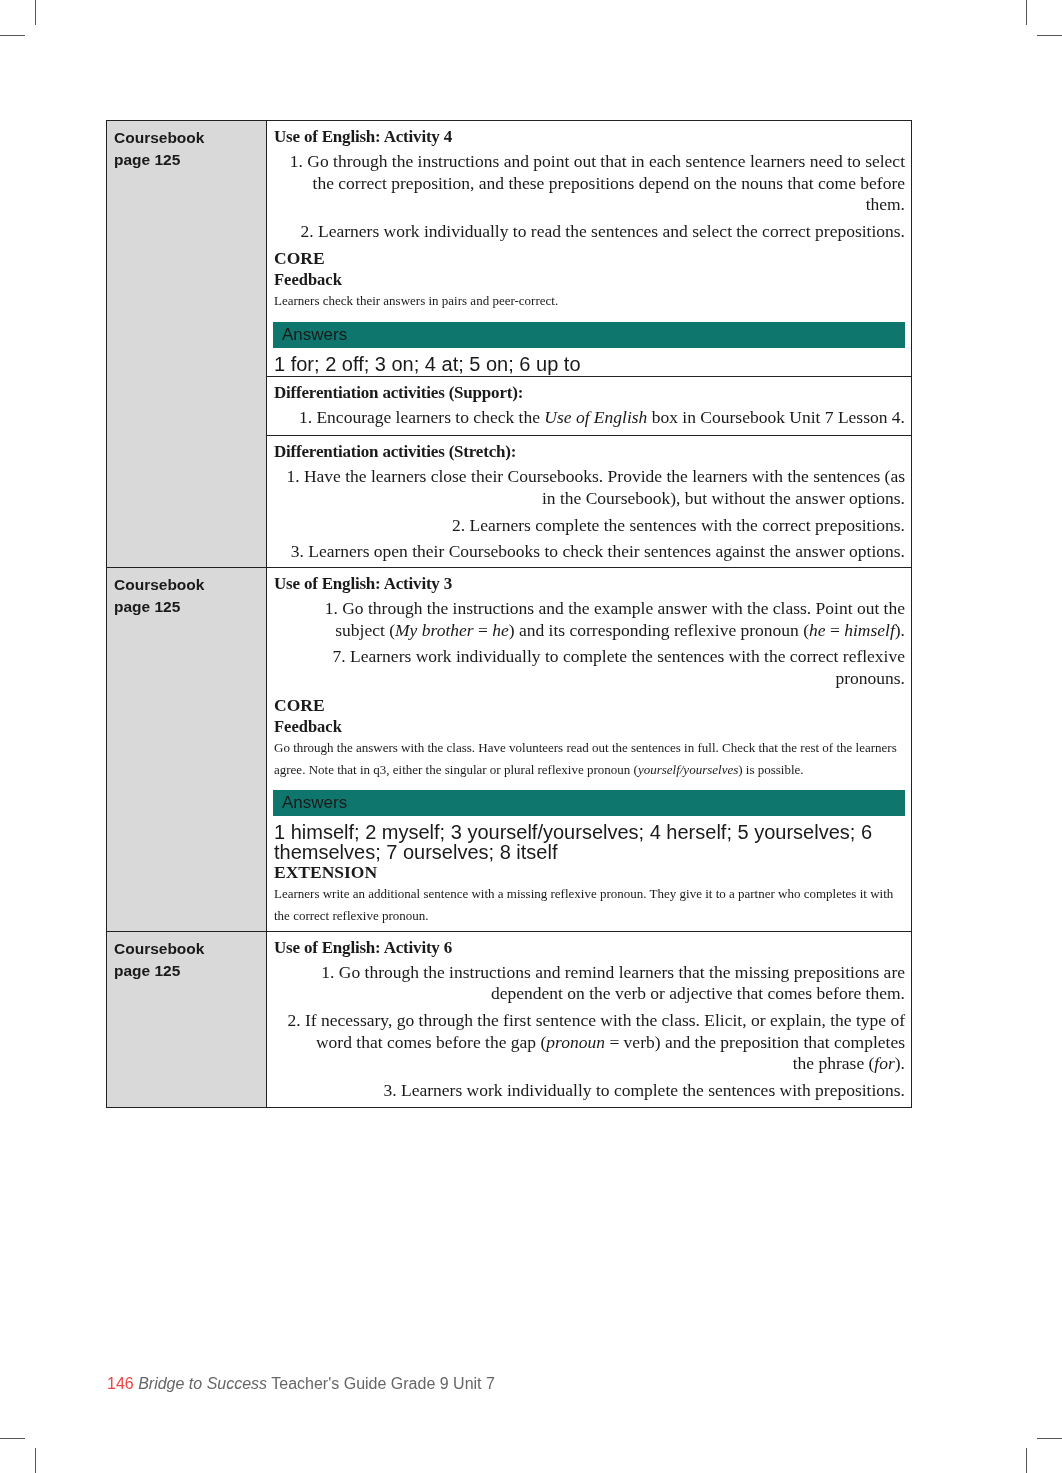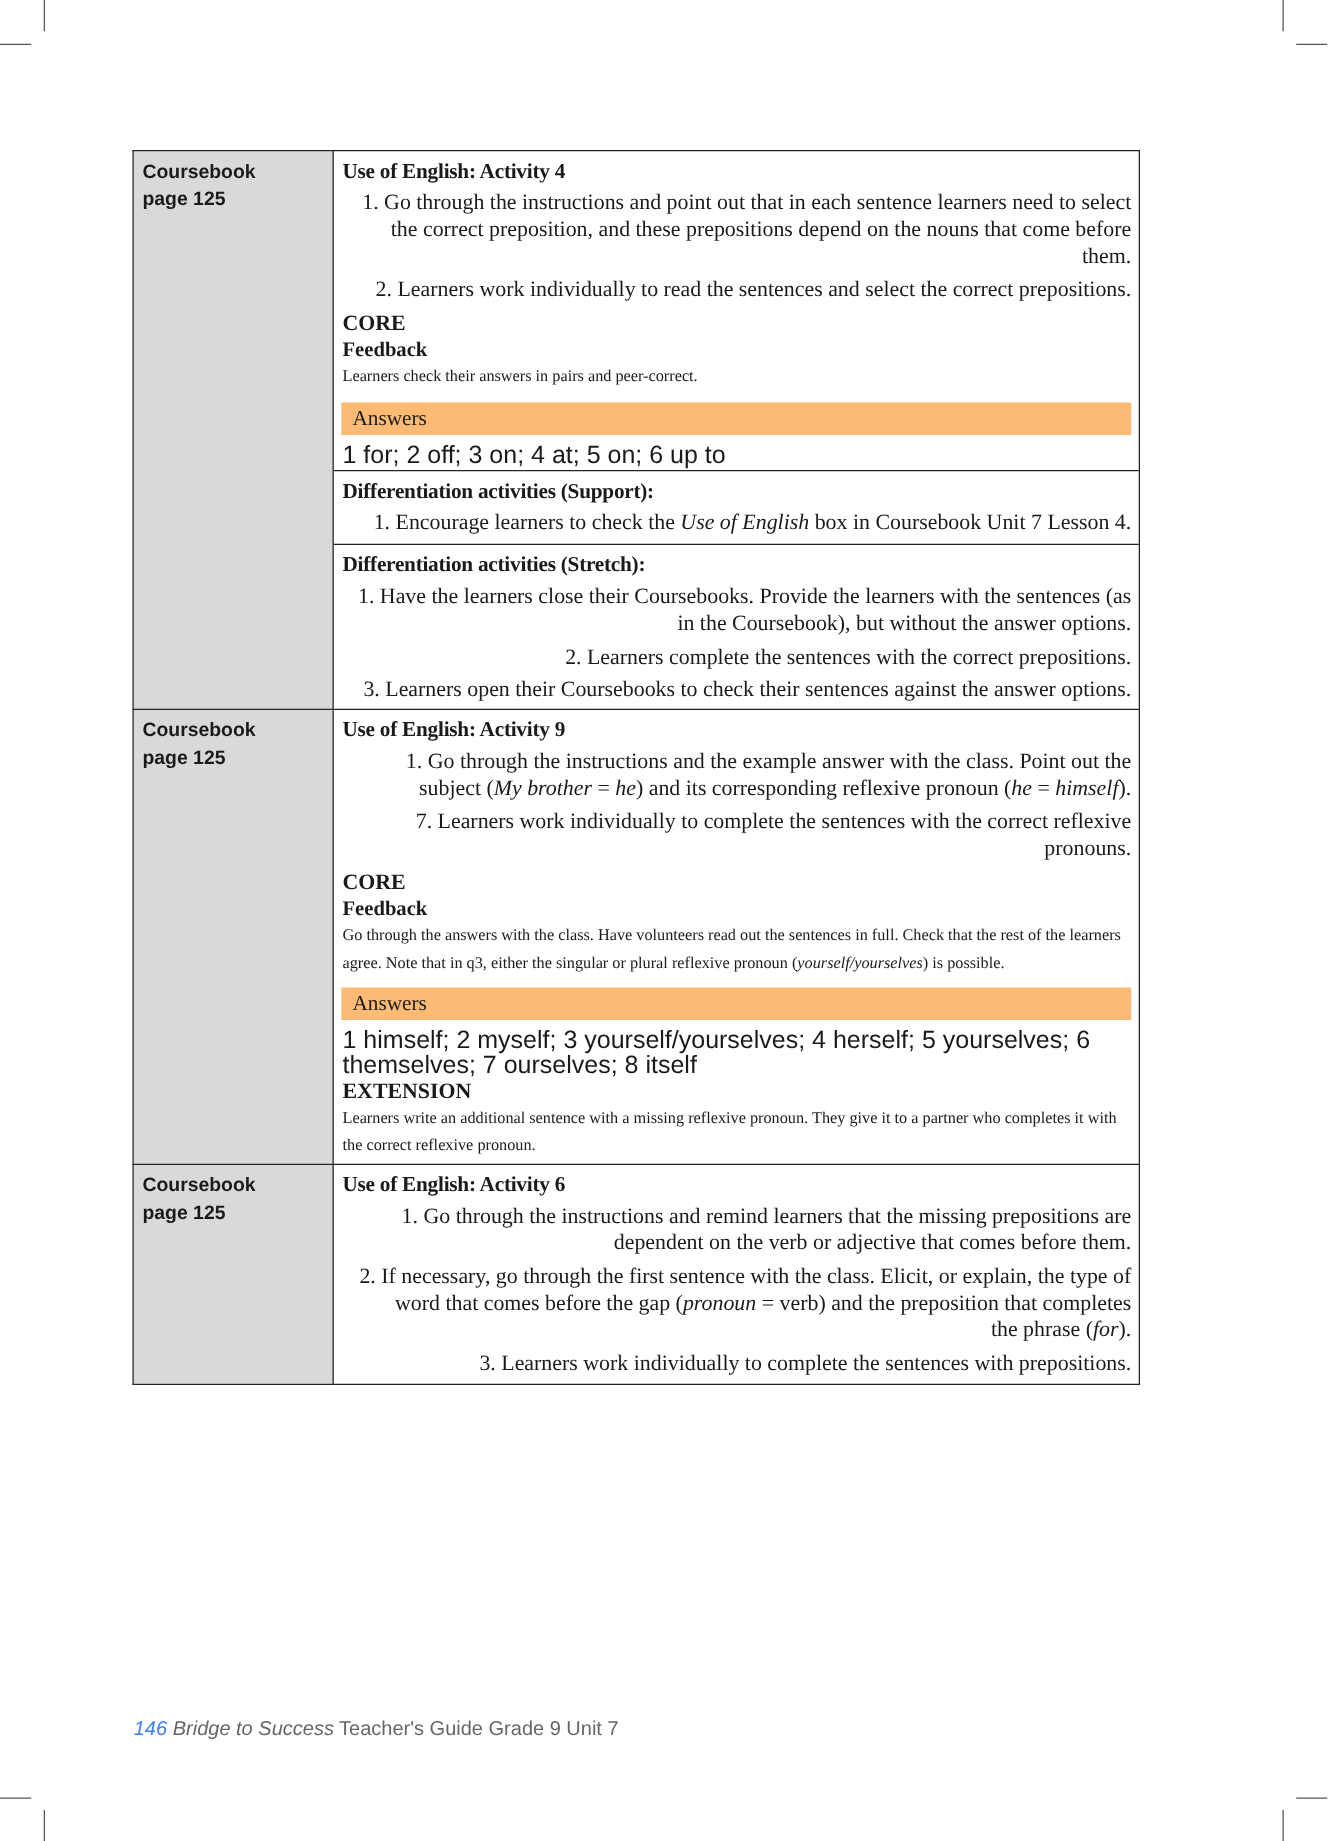"Answers" .ansbar { background: #fdba74 -> #0f766e; font-family: Liberation Serif, serif -> Liberation Sans, sans-serif }
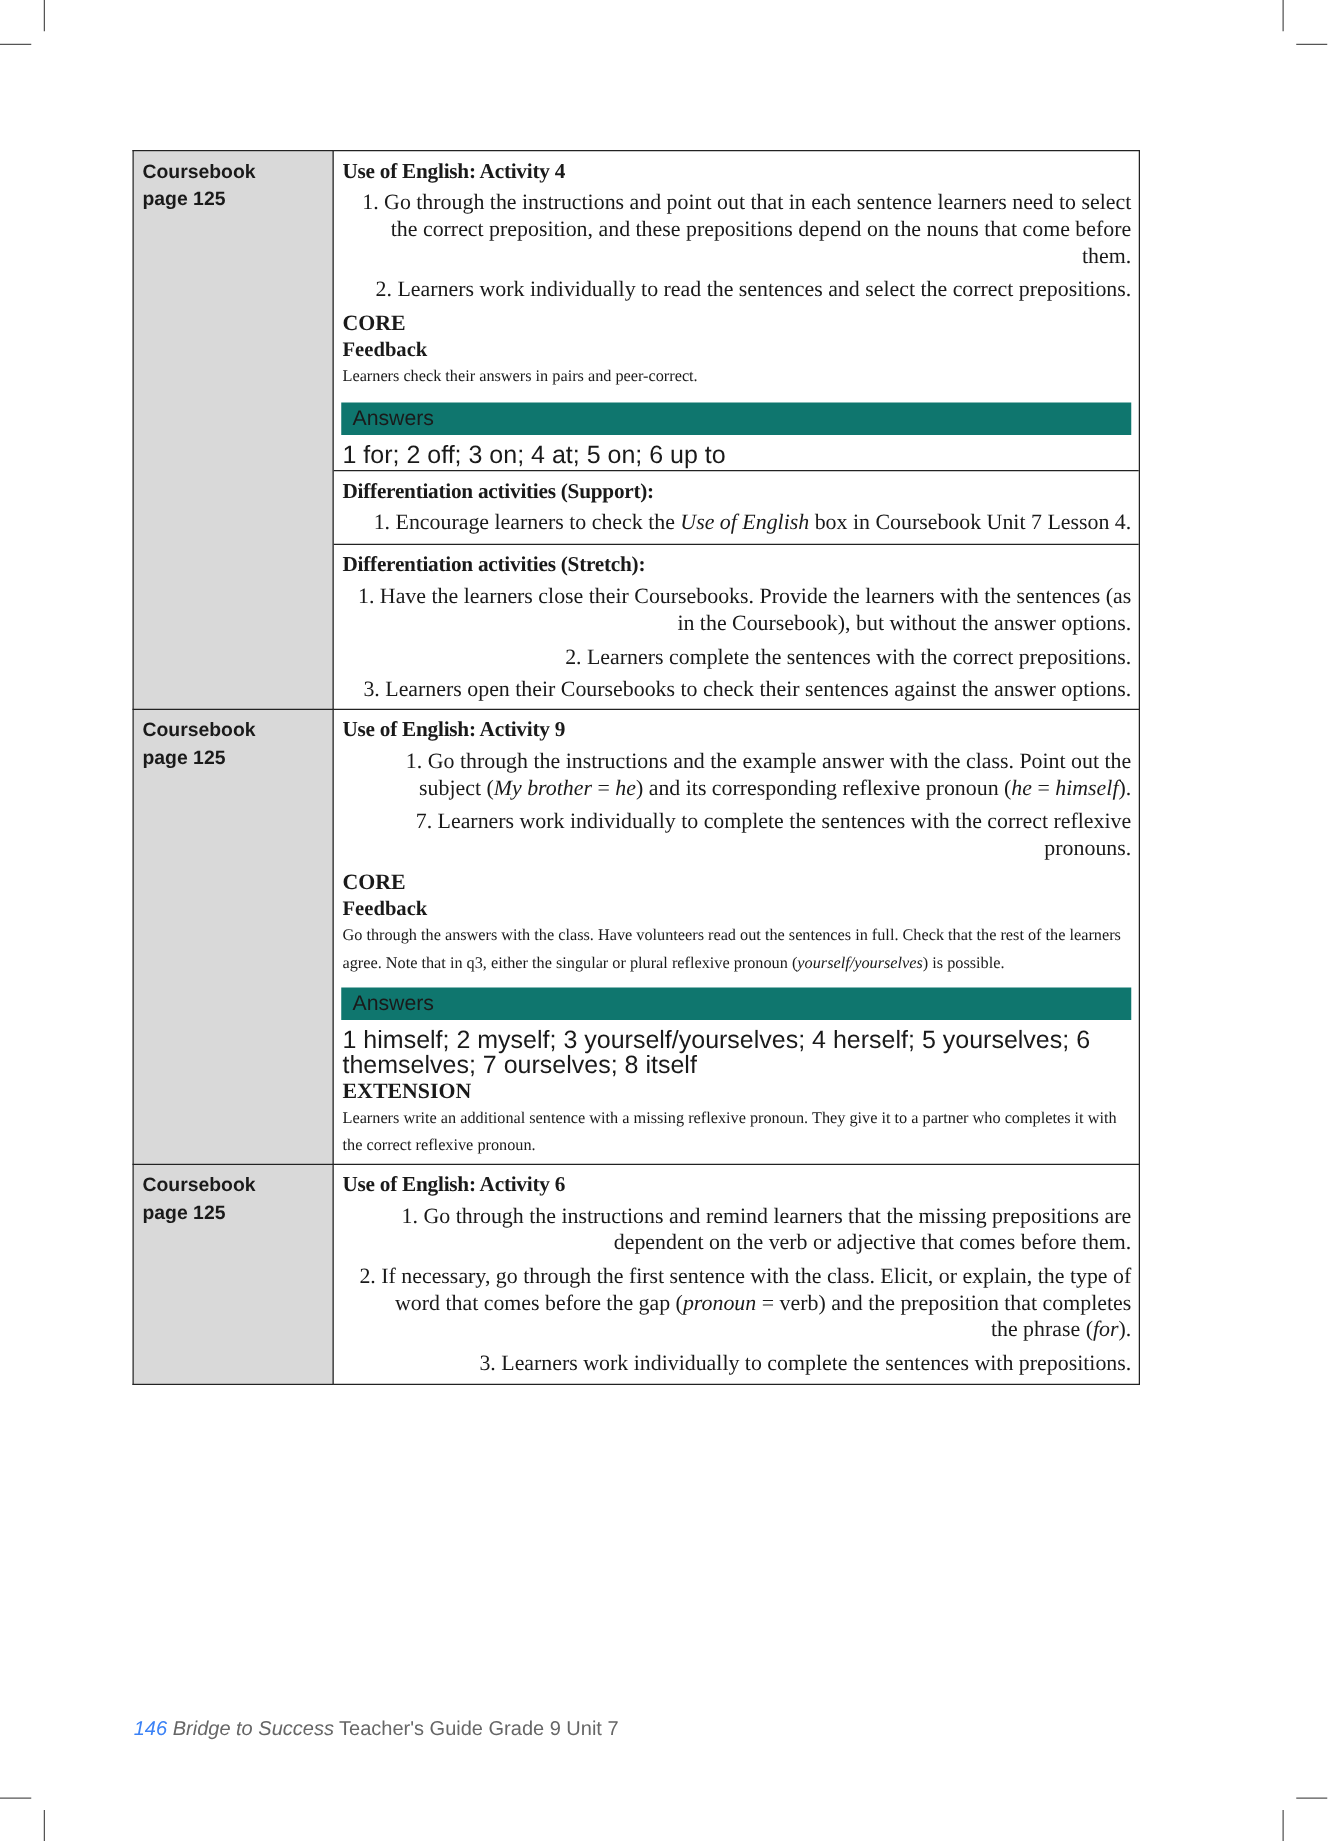"Use of English: Activity 9" div.h { text: 9 -> 3 }
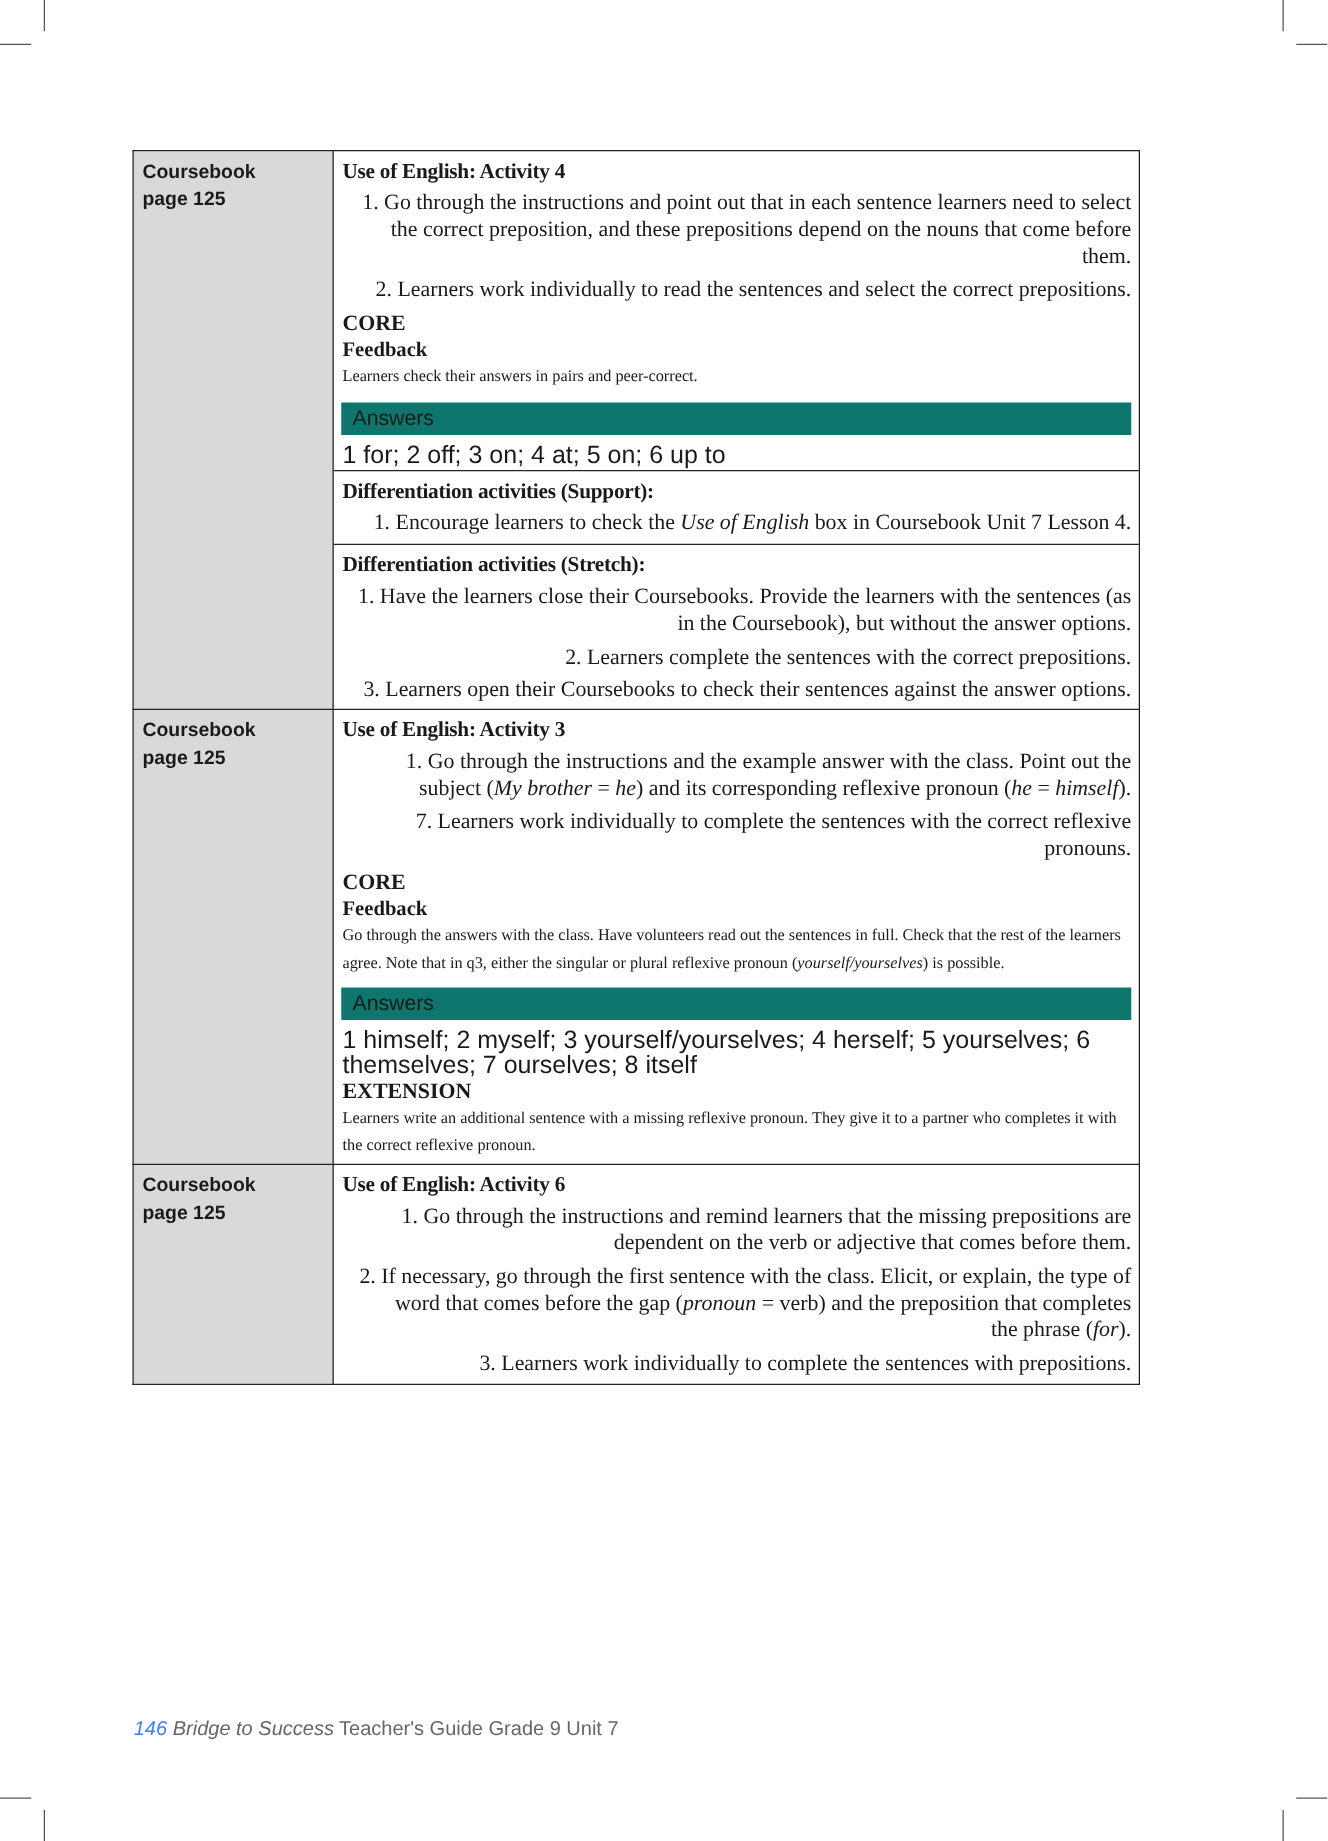"146" .footer .num { color: #3b82f6 -> #ef4444; font-style: italic -> none }
